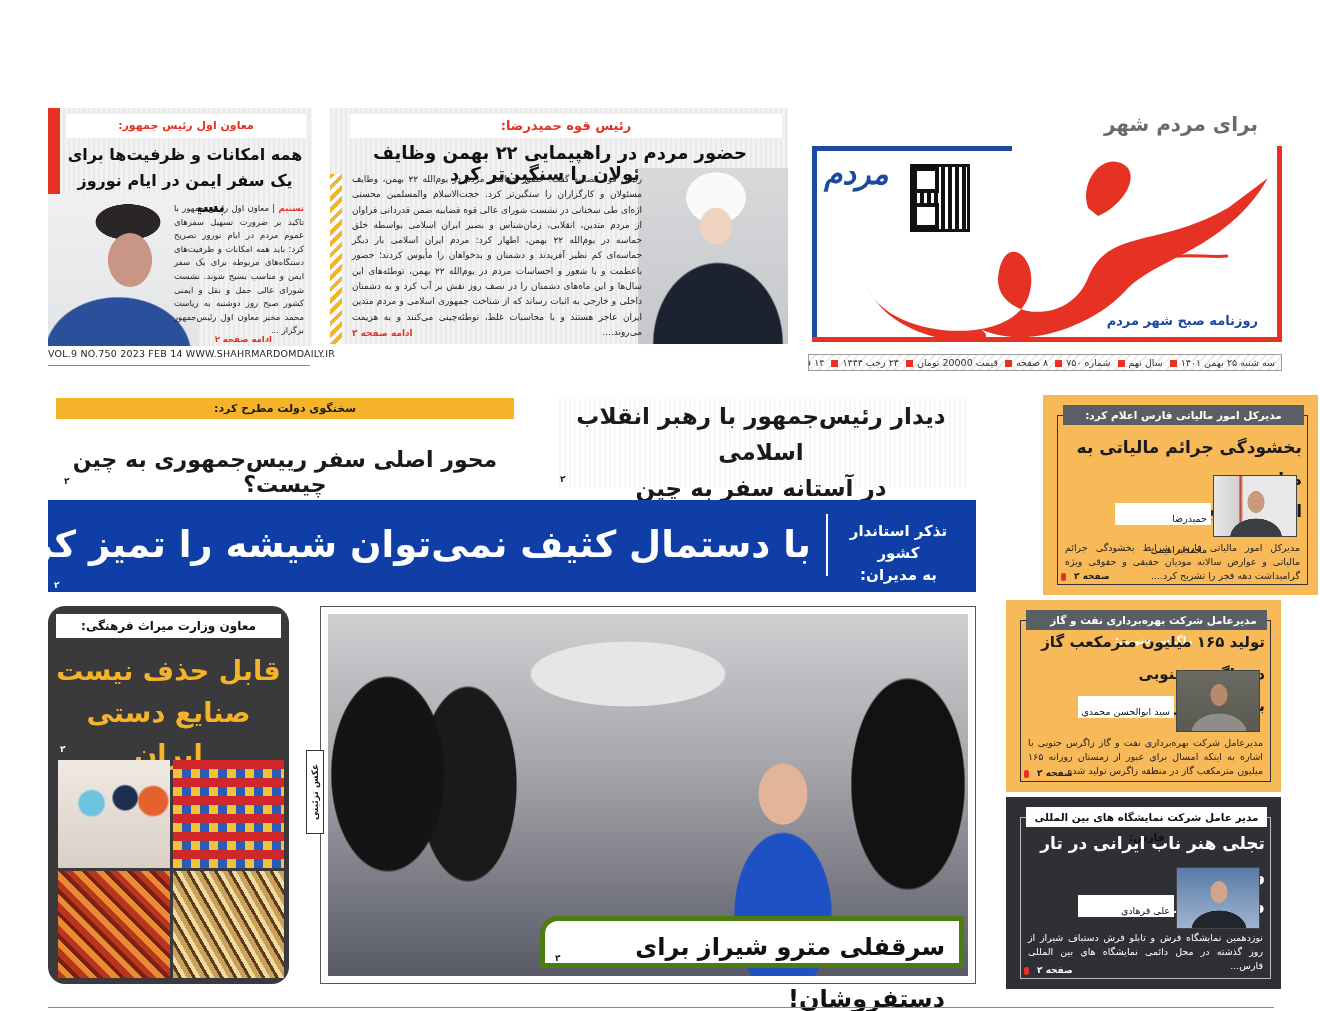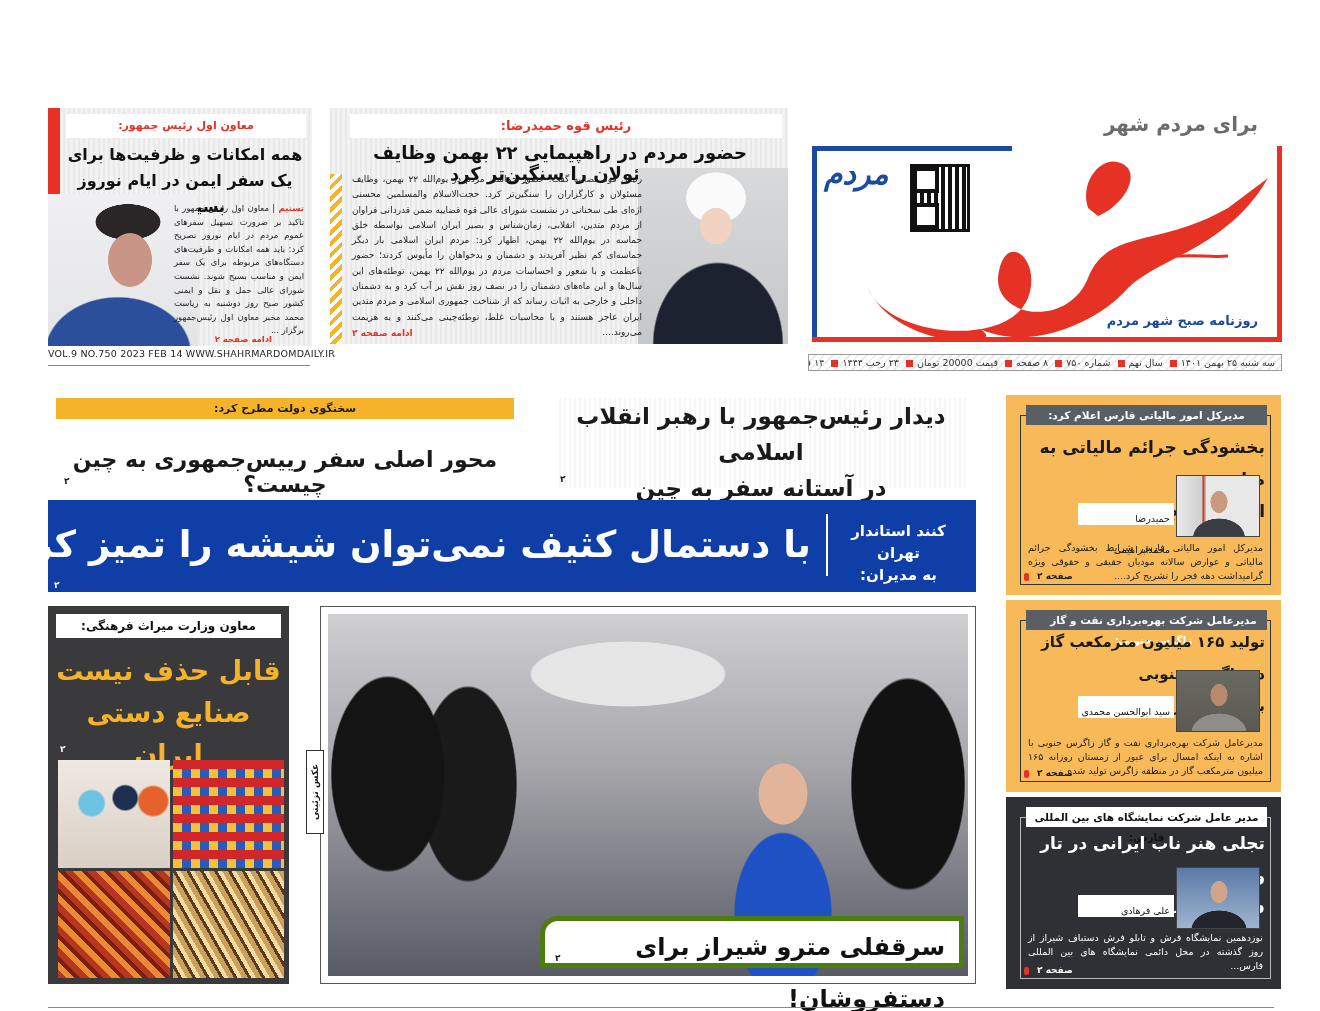"مدیرکل امور مالیاتی فارس اعلام" #tax { margin-left: none -> 37px }
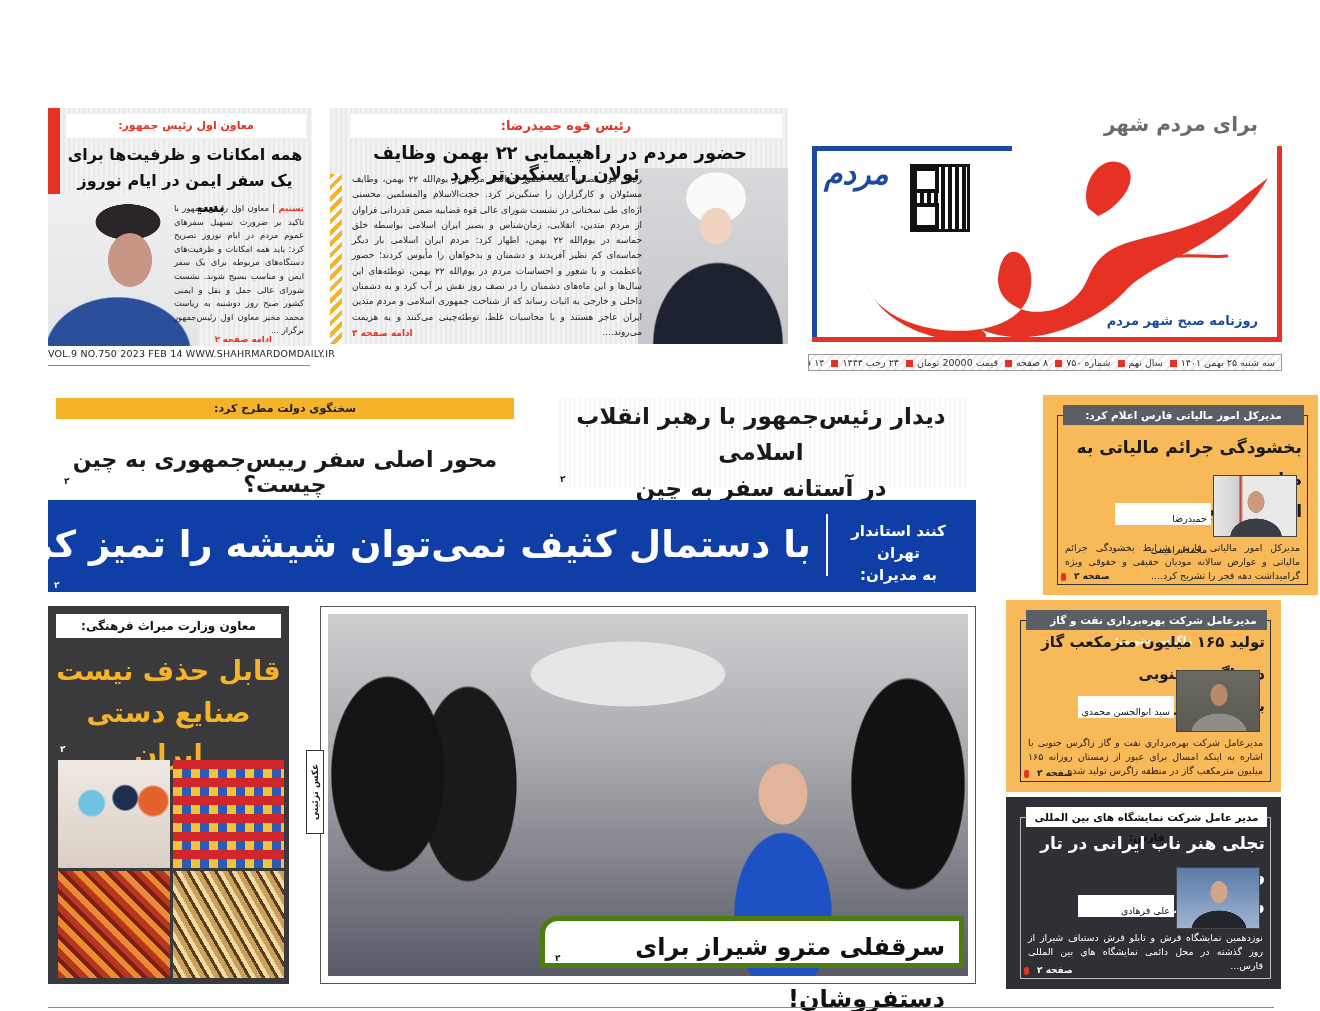"کنند استاندار تهران" div { text: کنند استاندار تهران -> تذکر استاندار کشور }
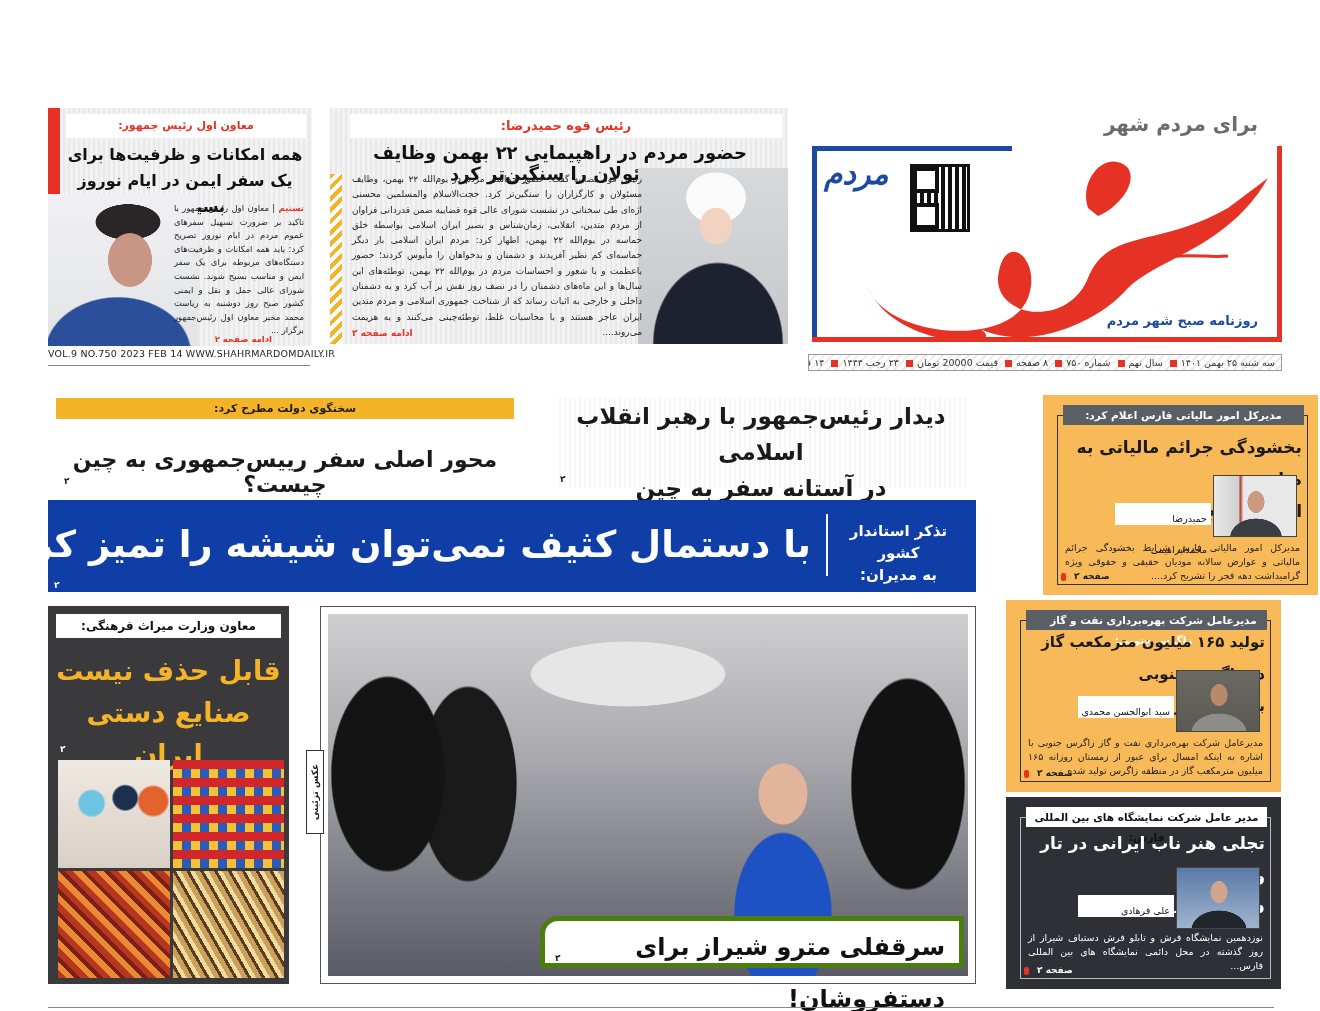"معاون وزارت میراث فرهنگی:" #crafts { border-radius: 0 -> 17px }
